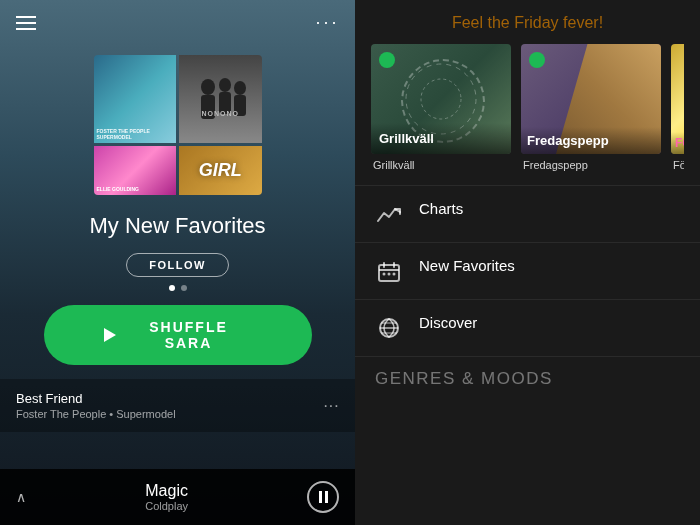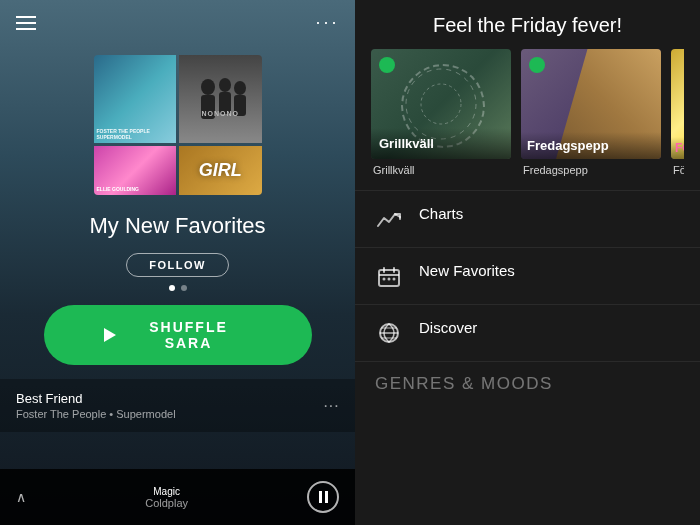"Feel the Friday fever!" .featured-title { color: #ffffff -> #a16207; font-size: 20px -> 16px }
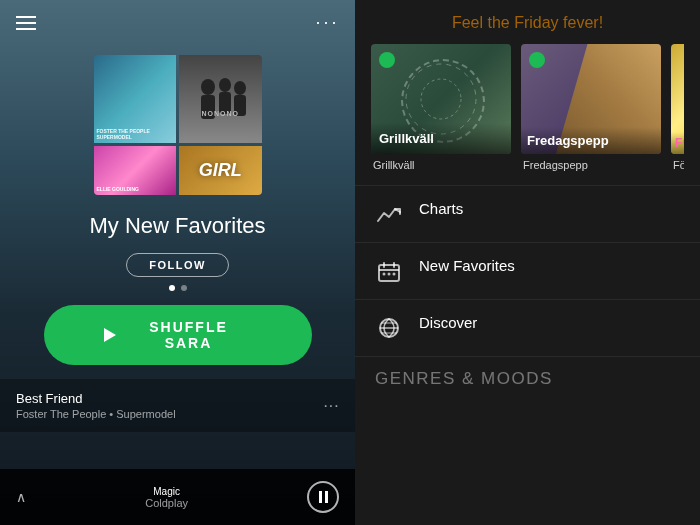"Magic" .bottom-track-name { font-size: 10px -> 16px }
